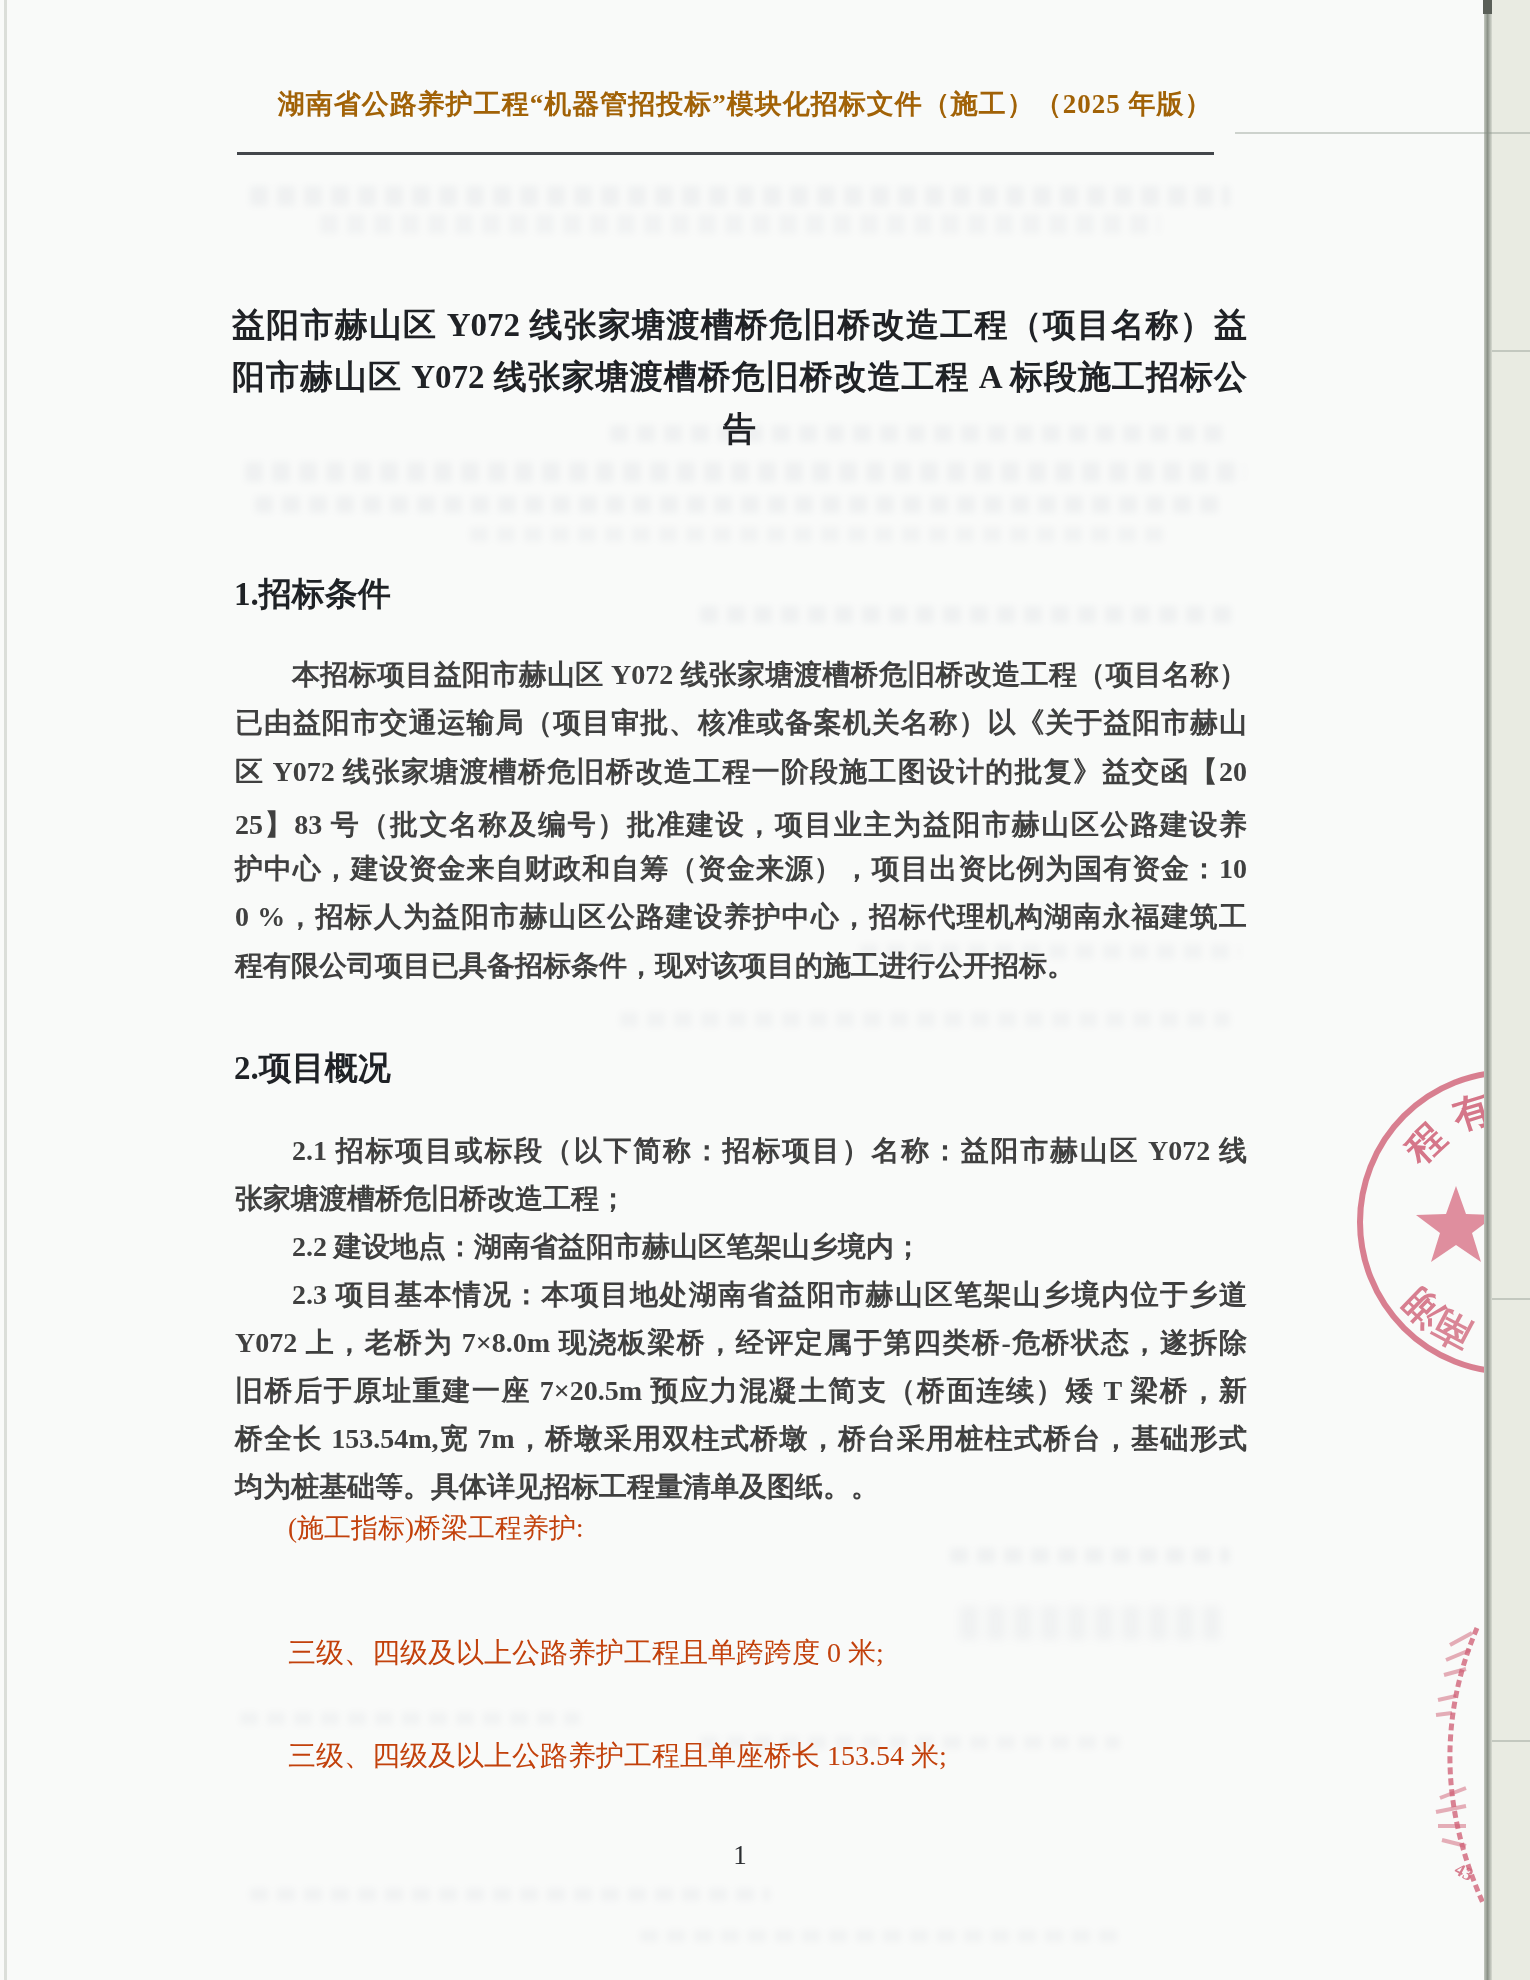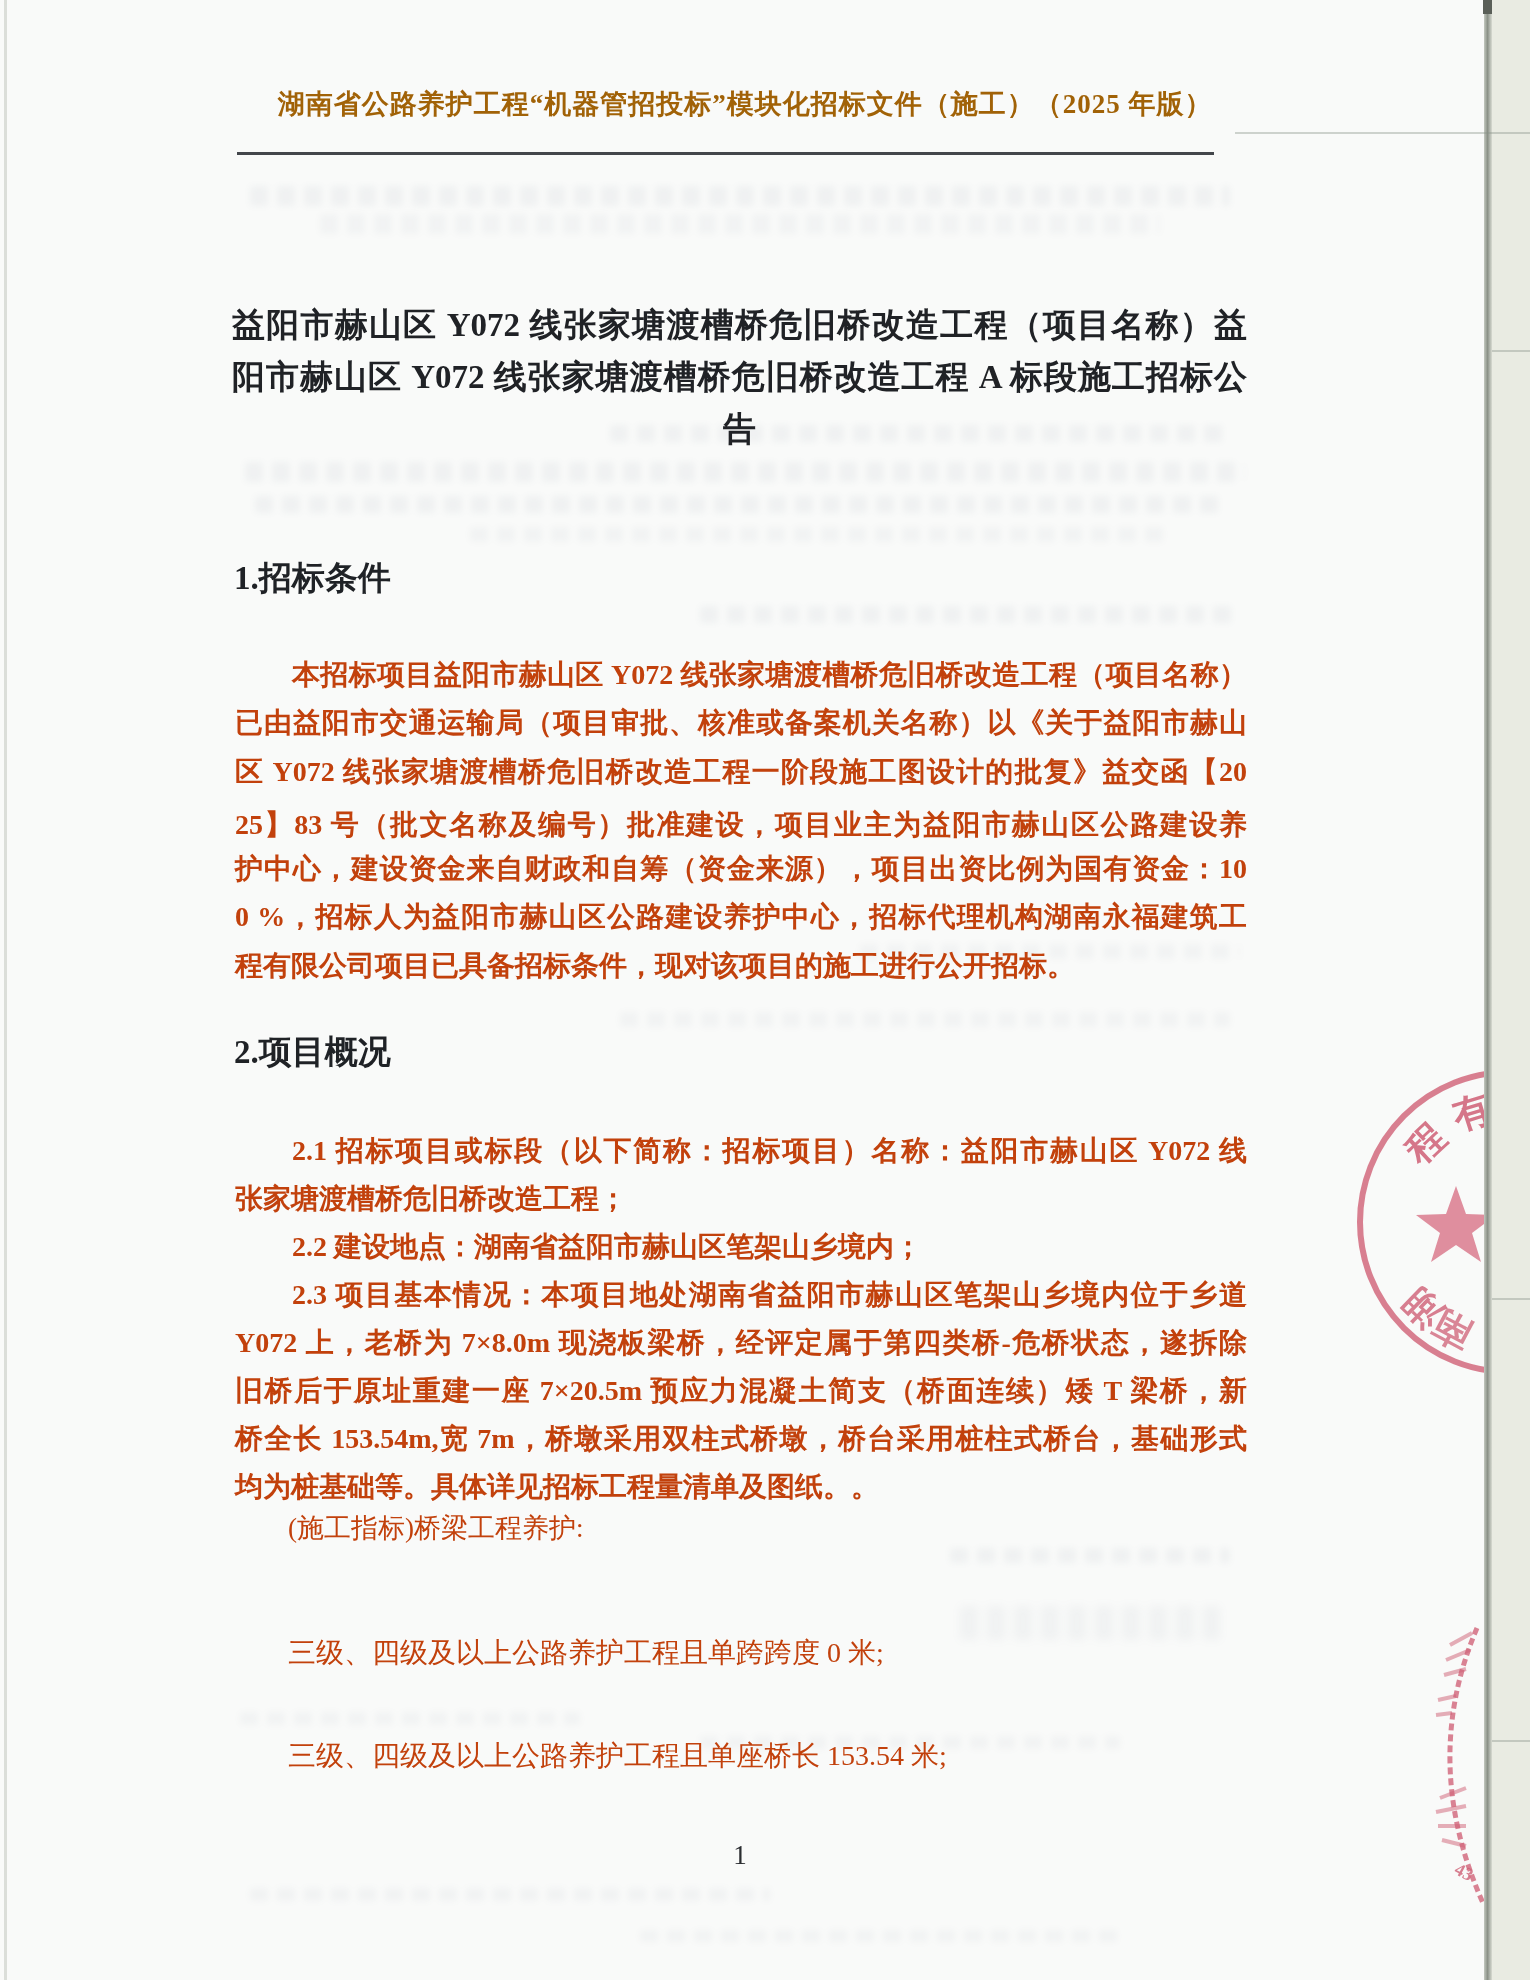"1.招标条件" .h-sec { margin-top: none -> 16px }
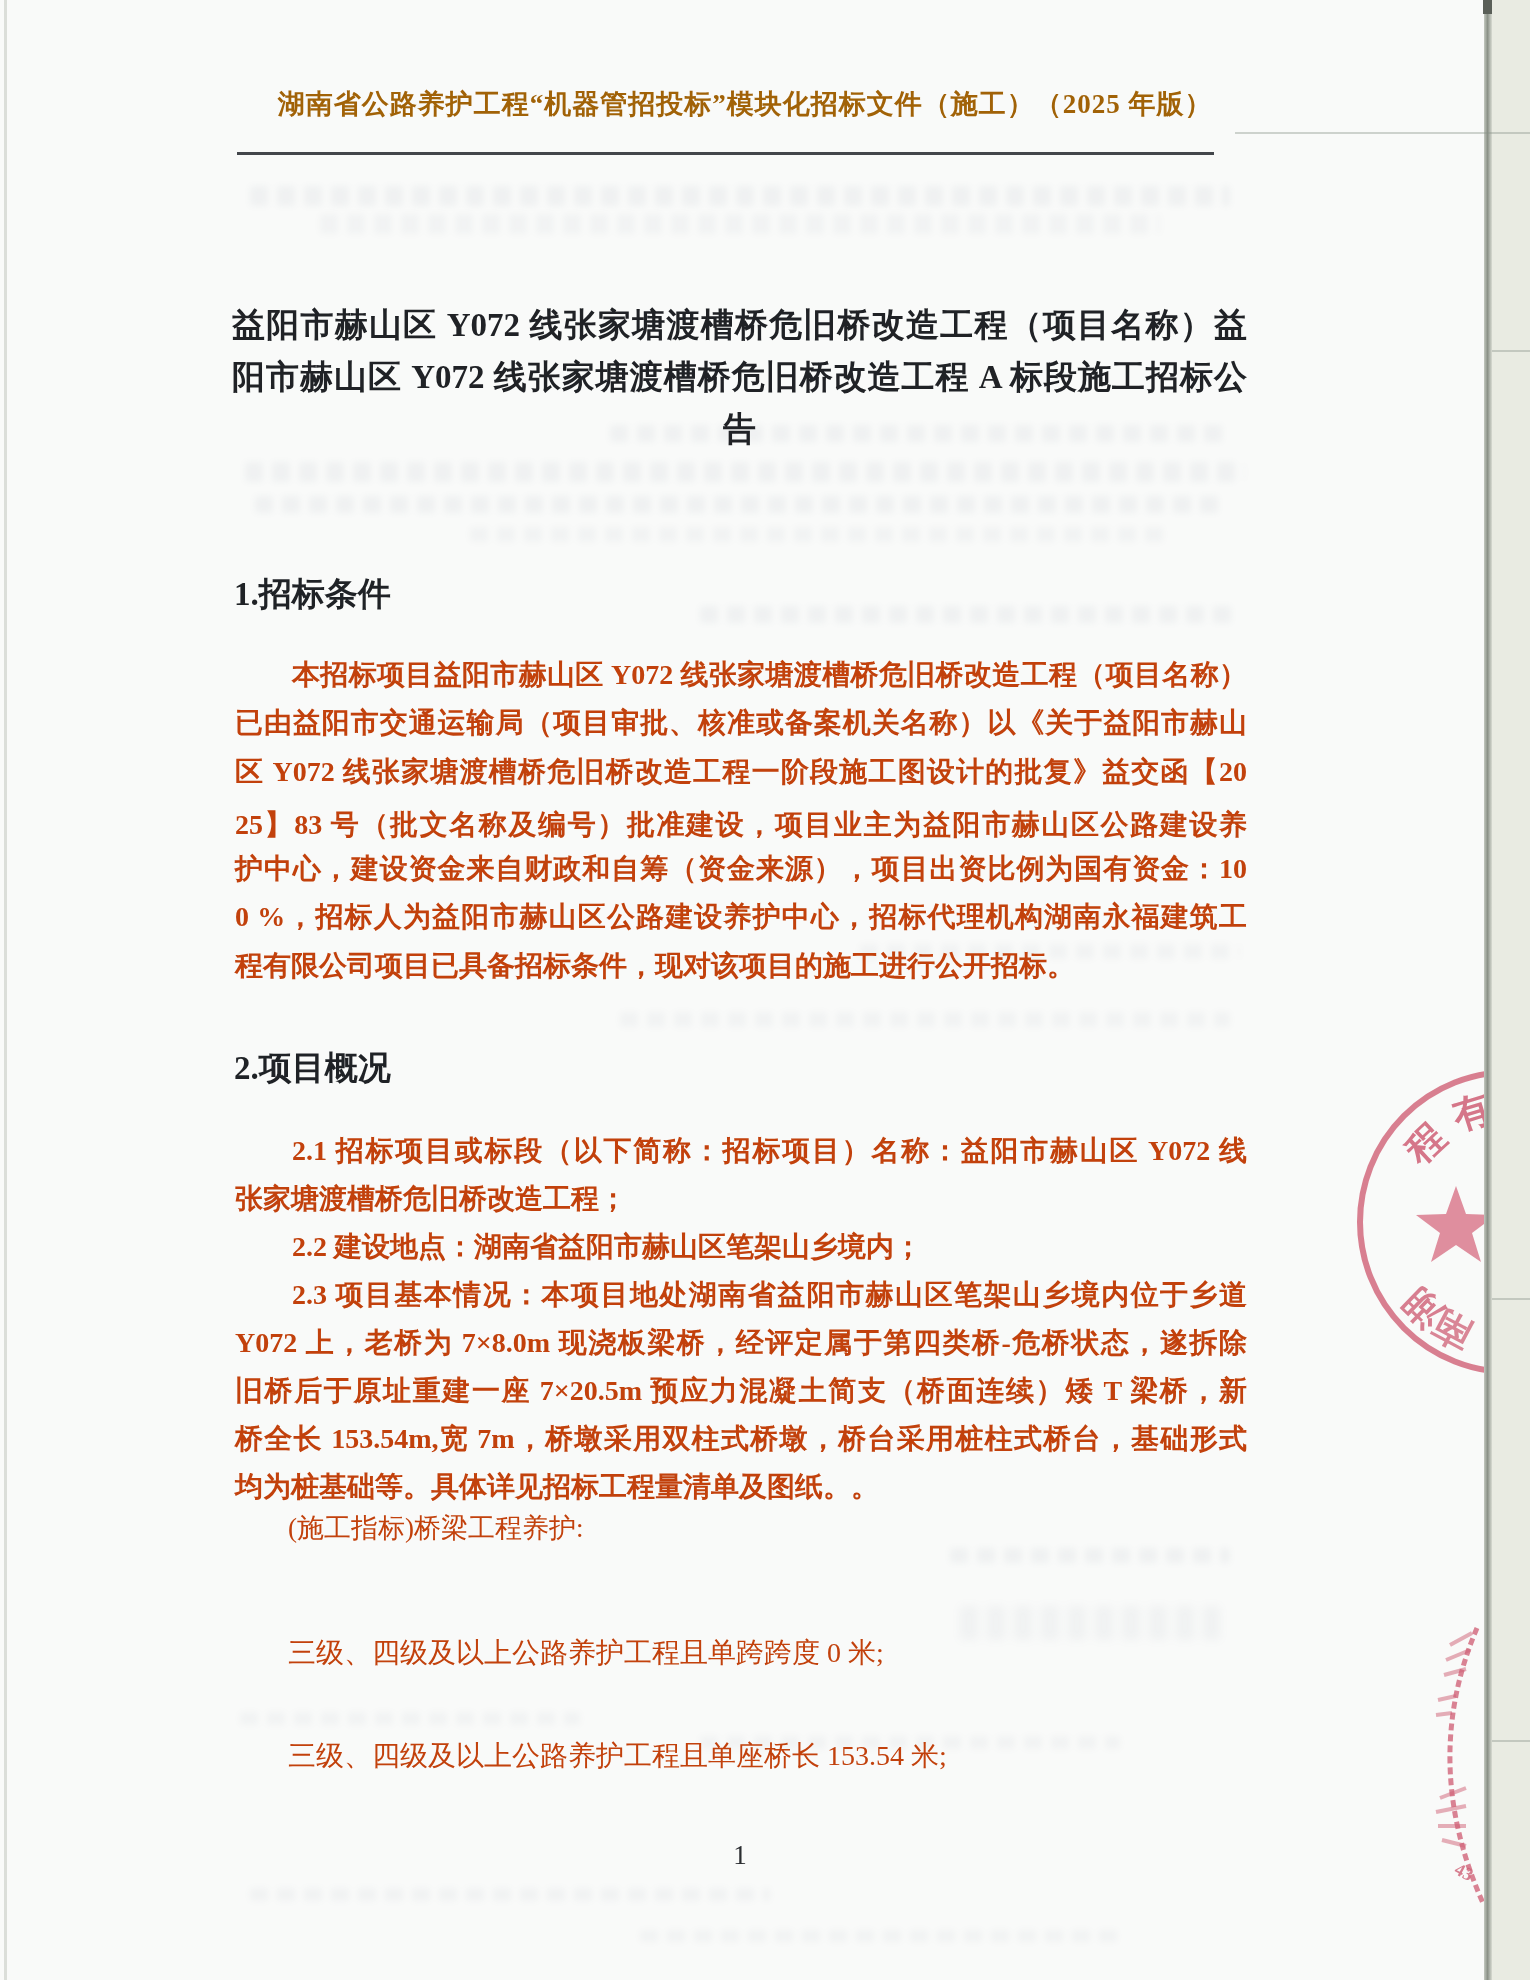"本招标项目益阳市赫山区 Y072 线张家塘渡槽桥危旧桥改造工程（项目名称）" .bline { color: #c2410c -> #404040 }
